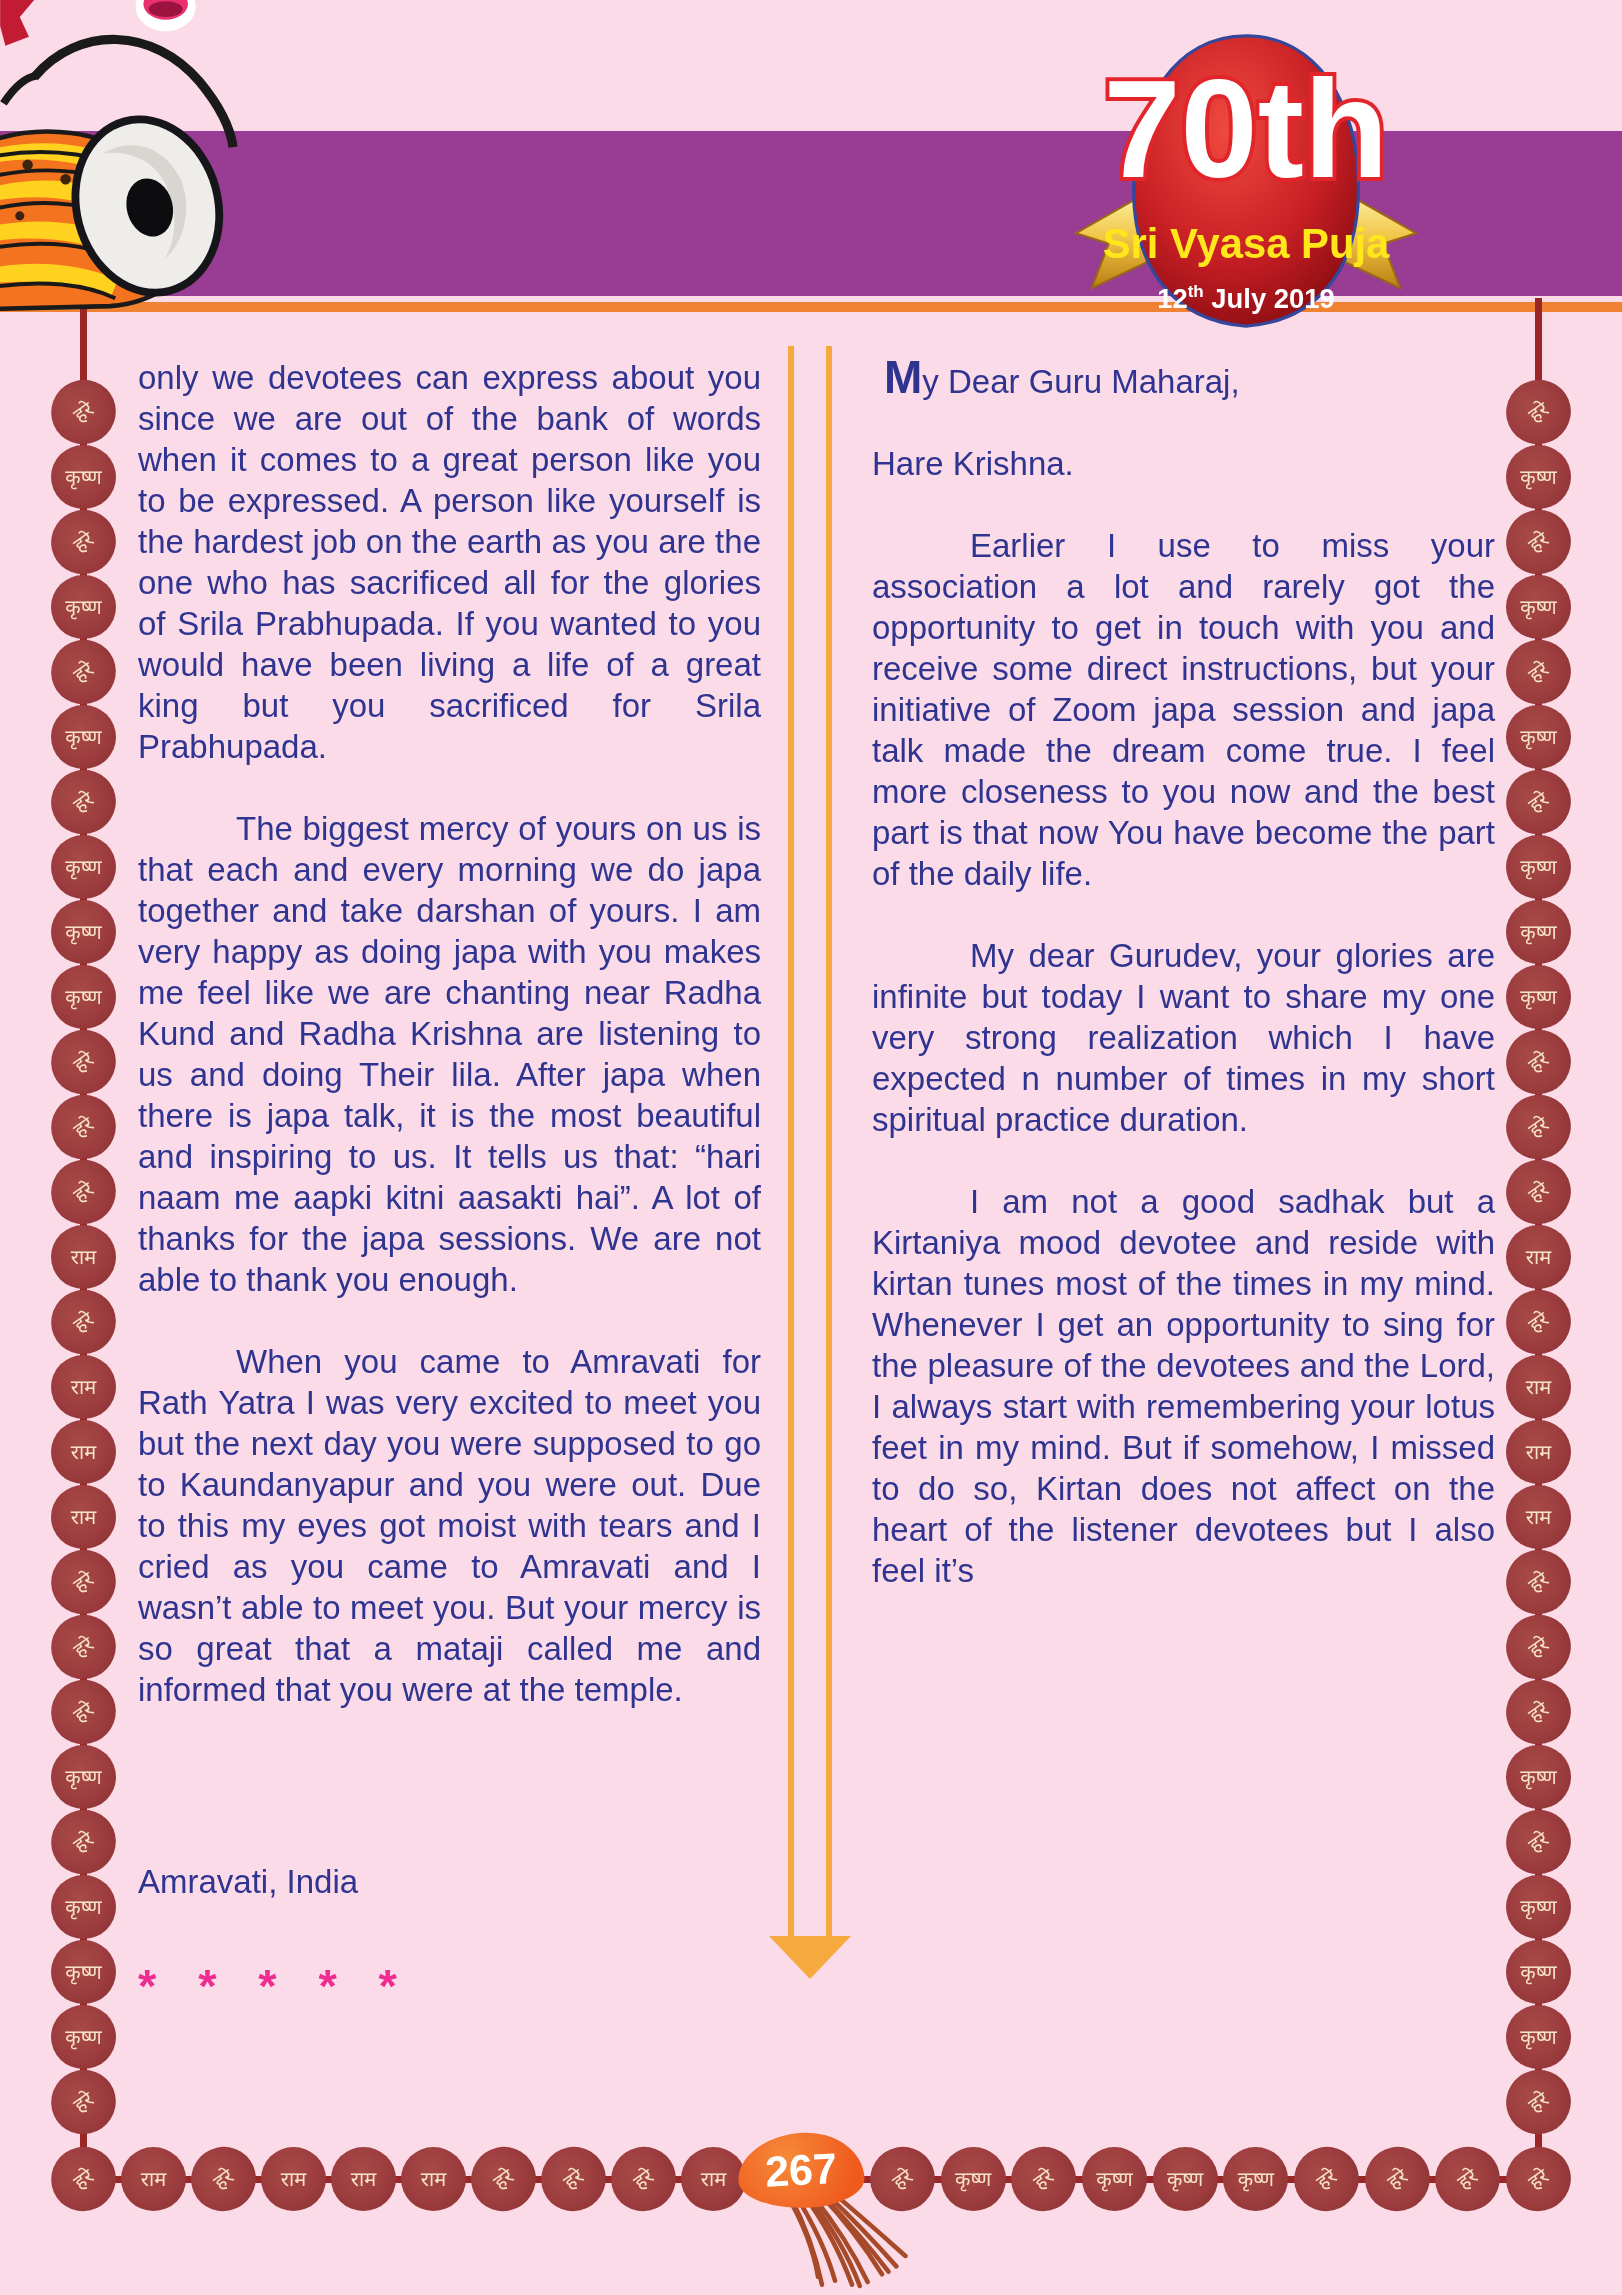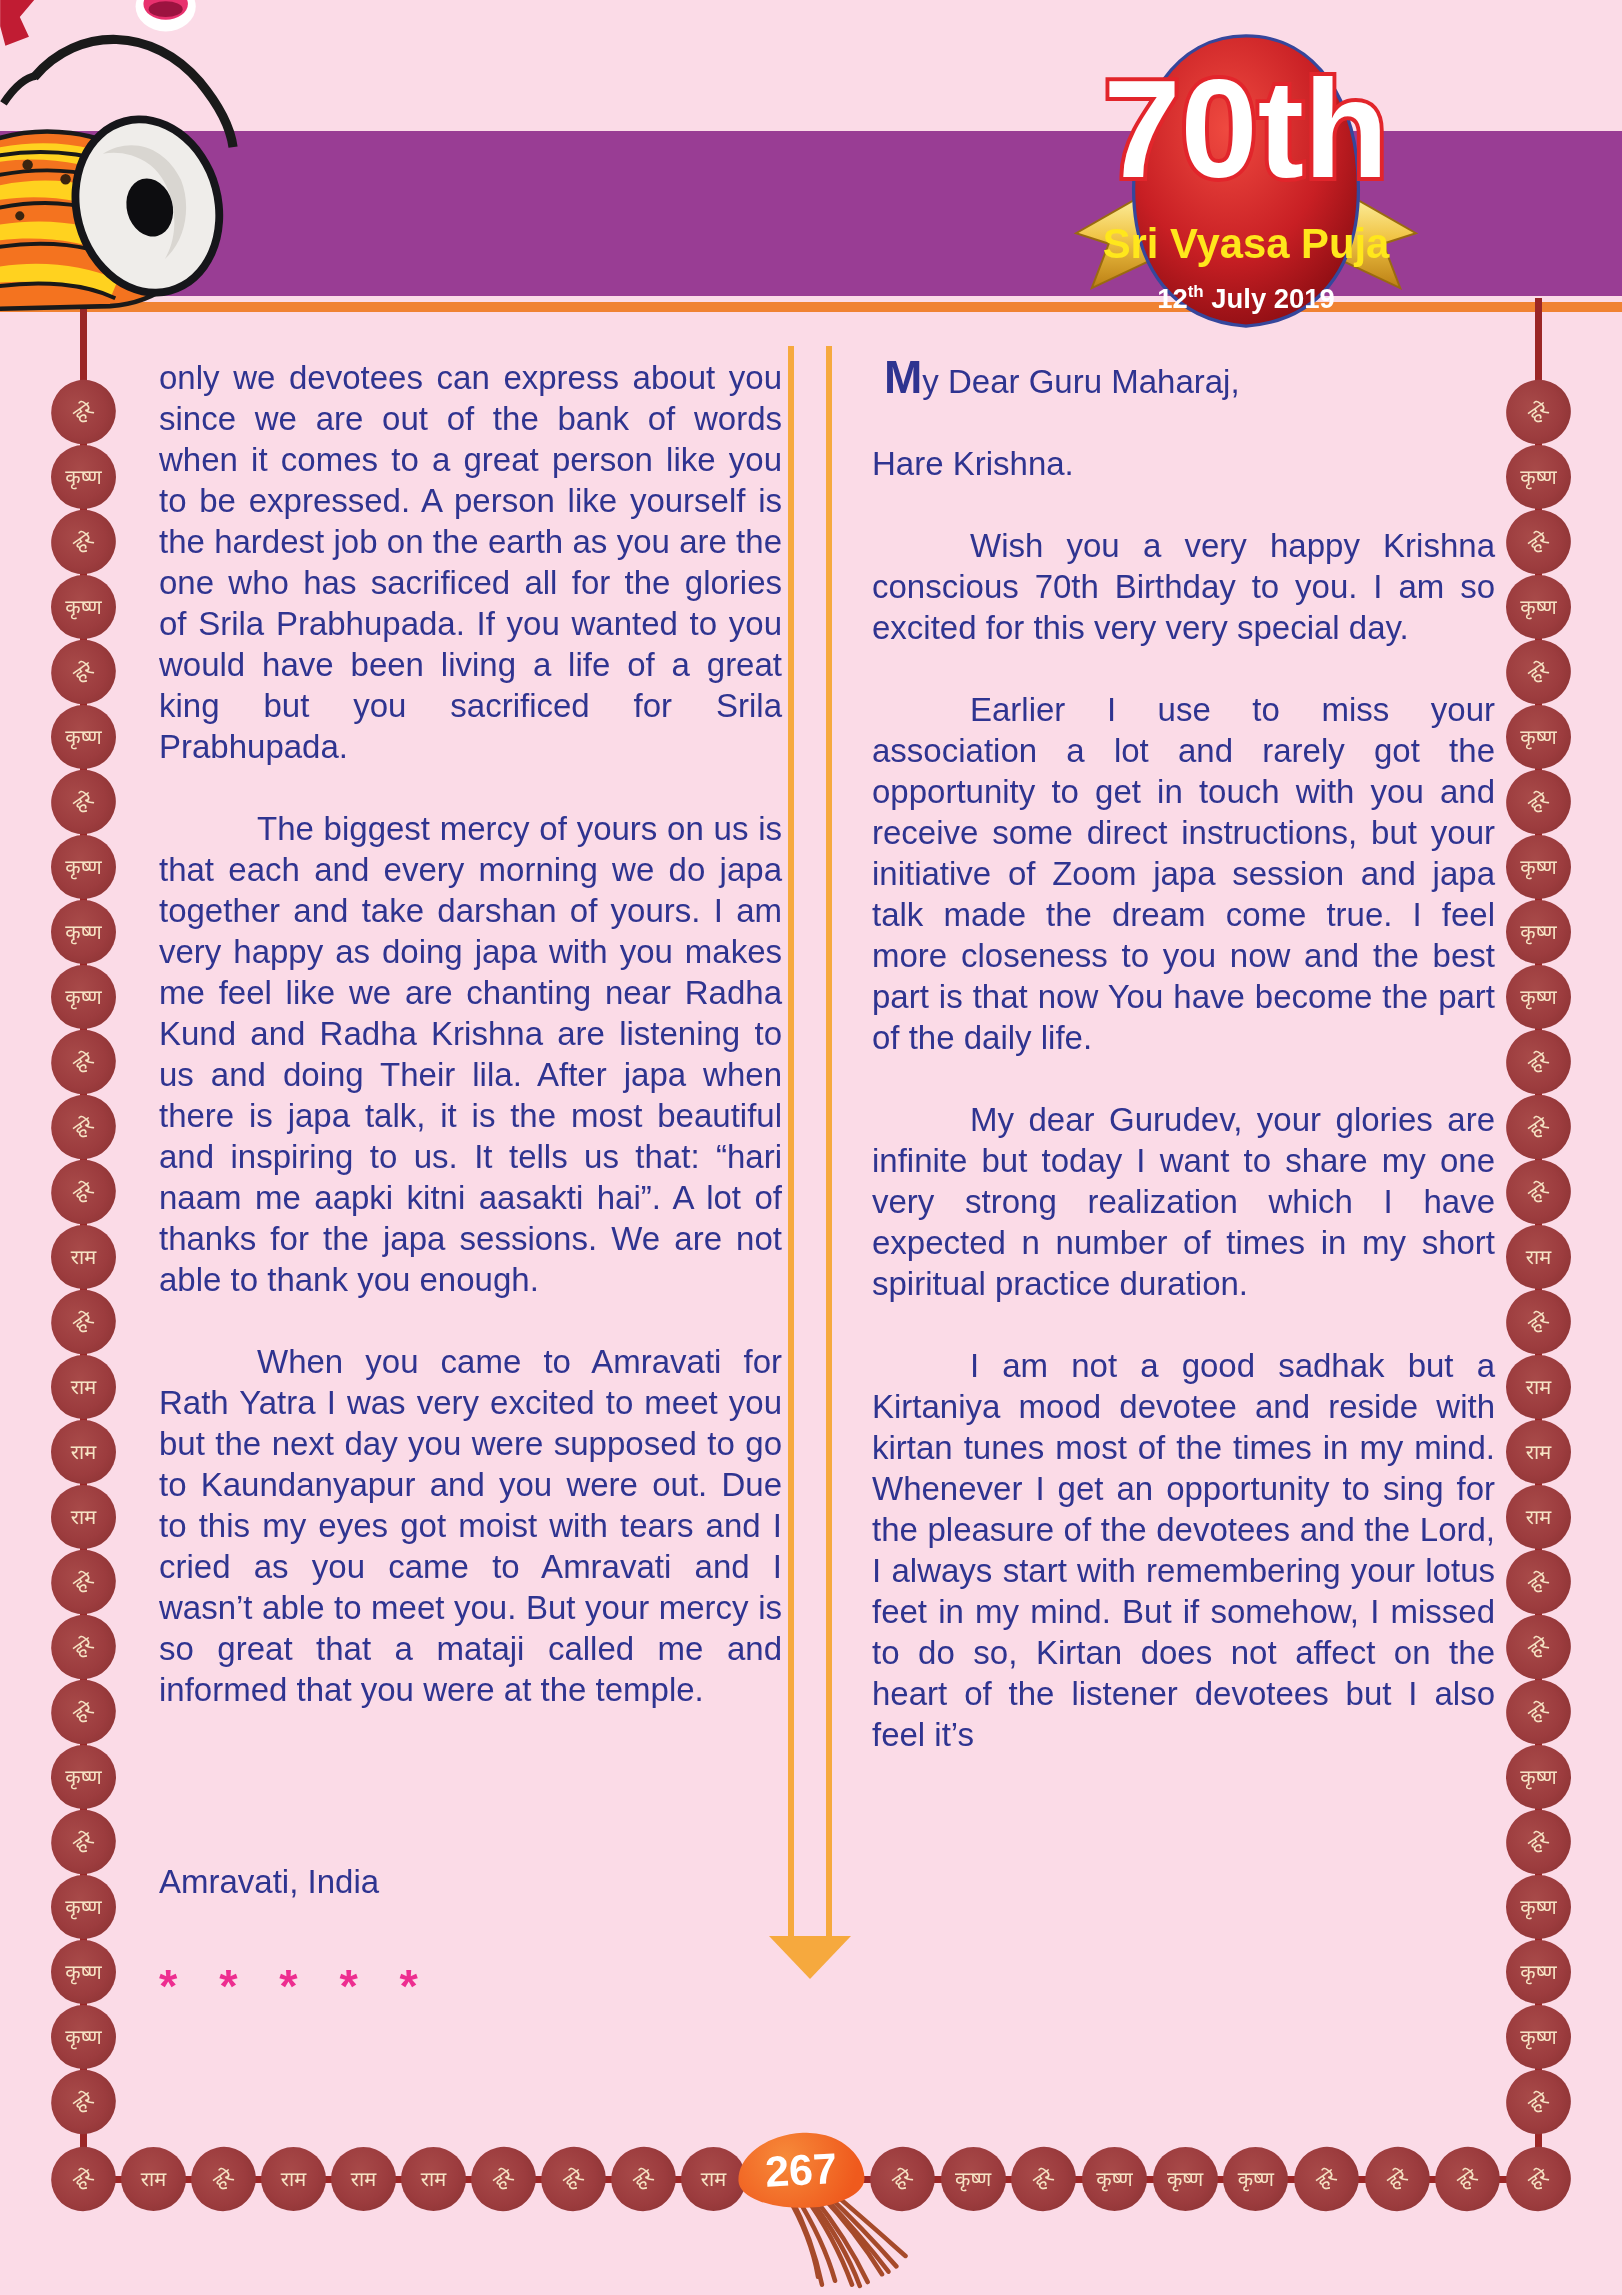"only we devotees can express" #col-left { left: 159px -> 138px }
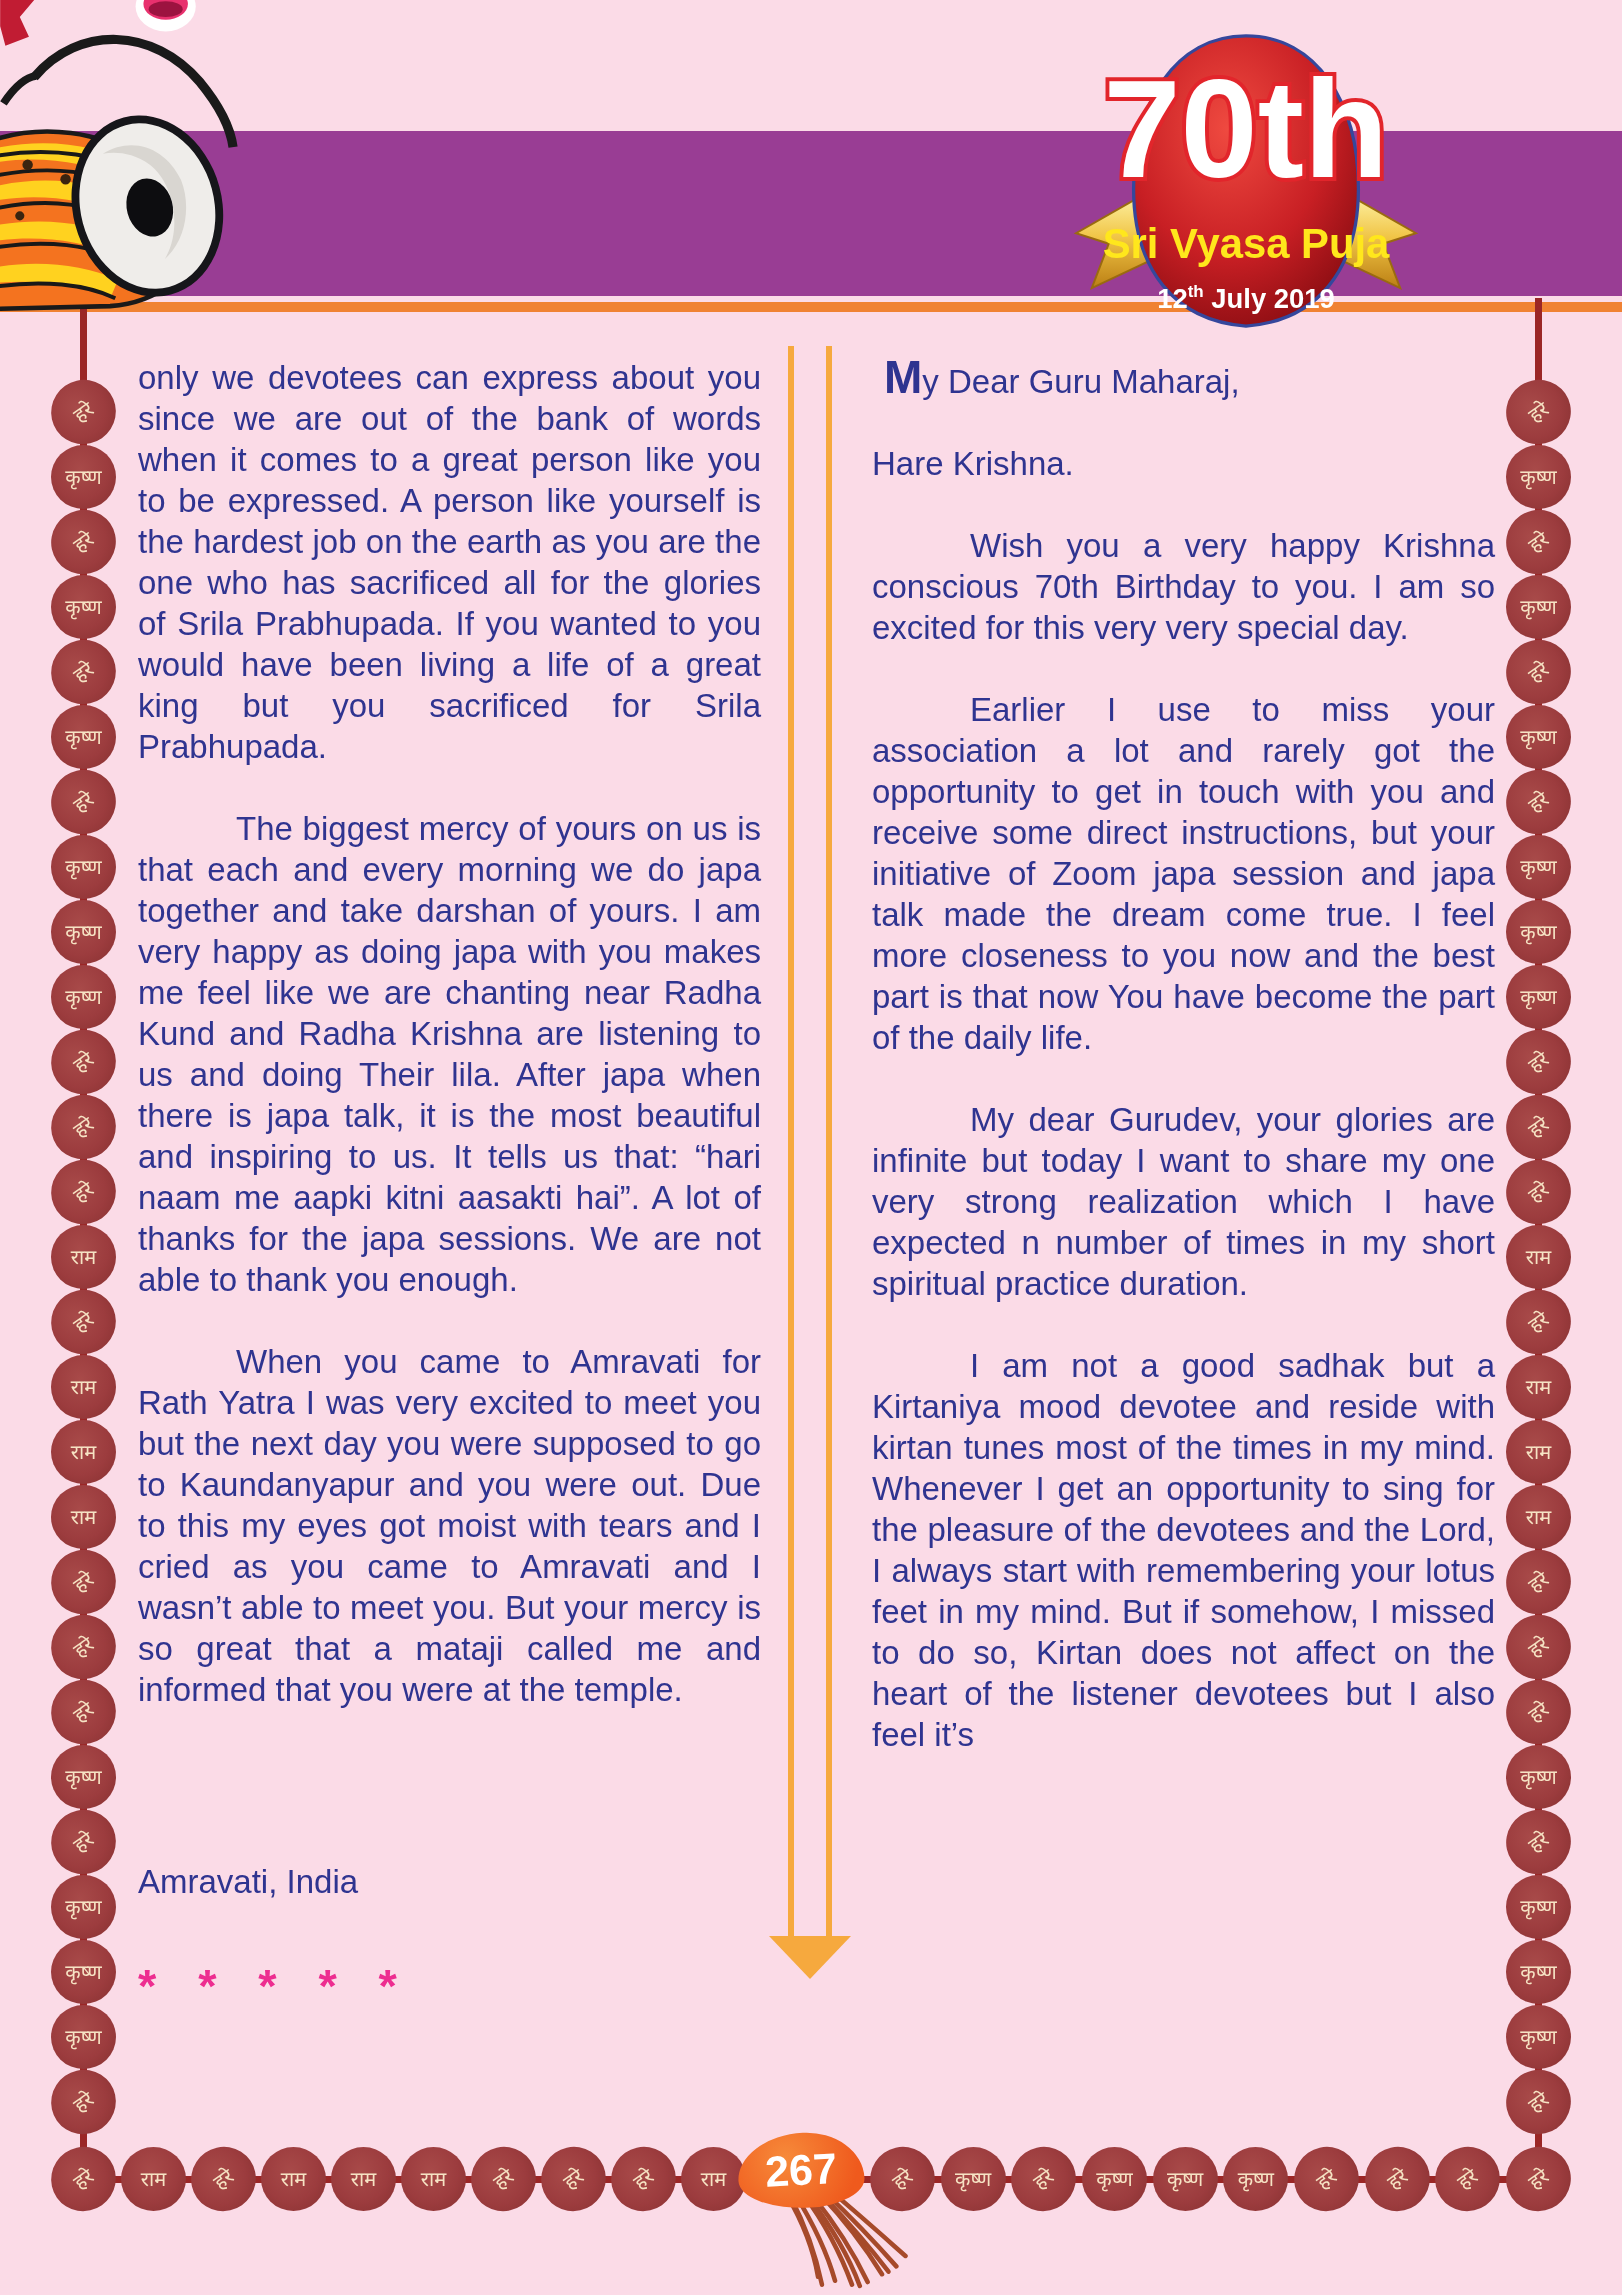"Wish you a very happy" p.para { html: <p>Wish you a very happy Krishna conscious 70th Birthday to you. I am so excited for this very very special day.</p> -> none }
